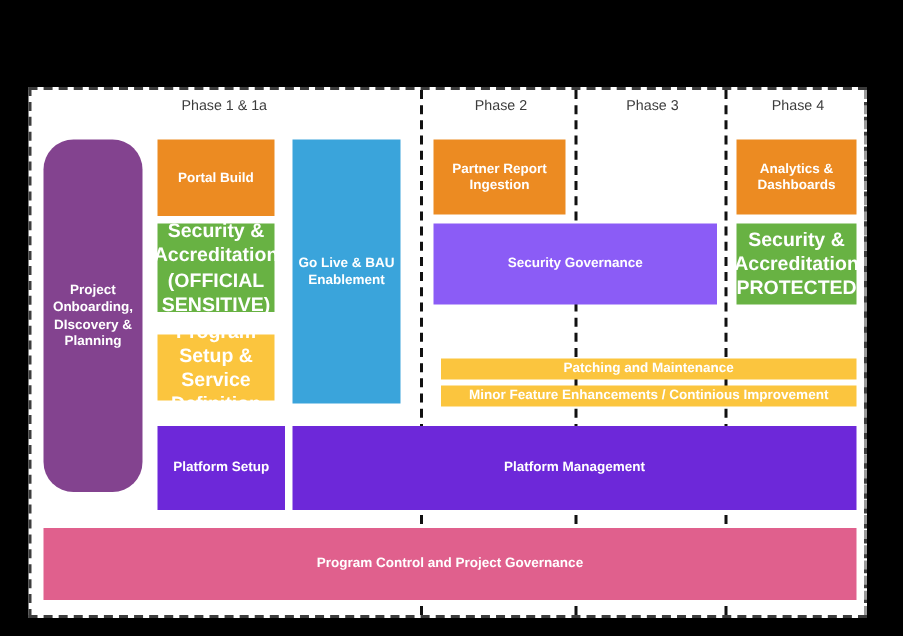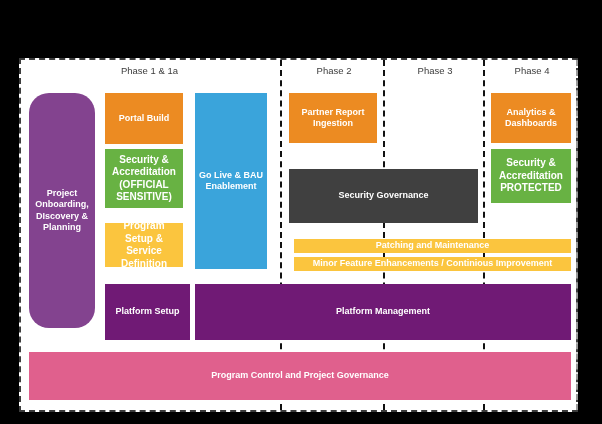"Security &" .blk.small { font-size: 10px -> 13px }
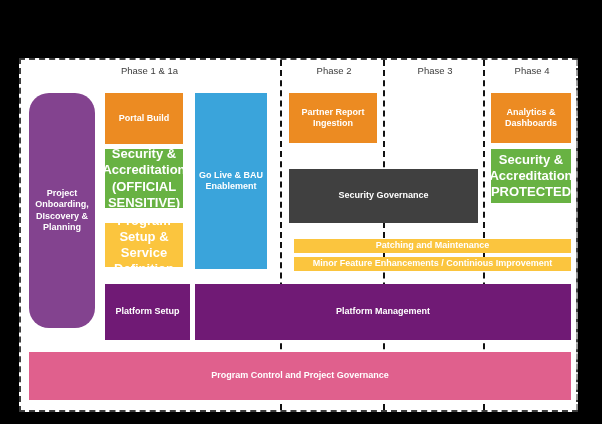"Security Governance" .c-lgreen { background: #404040 -> #8b5cf6; margin-top: 20px -> none }
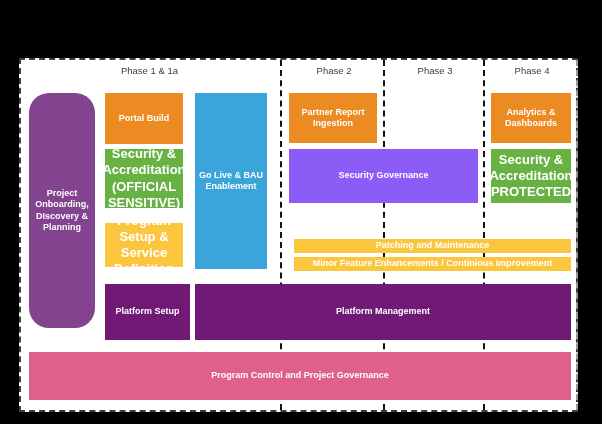"Platform Setup" .c-red { background: #701a75 -> #6d28d9 }
